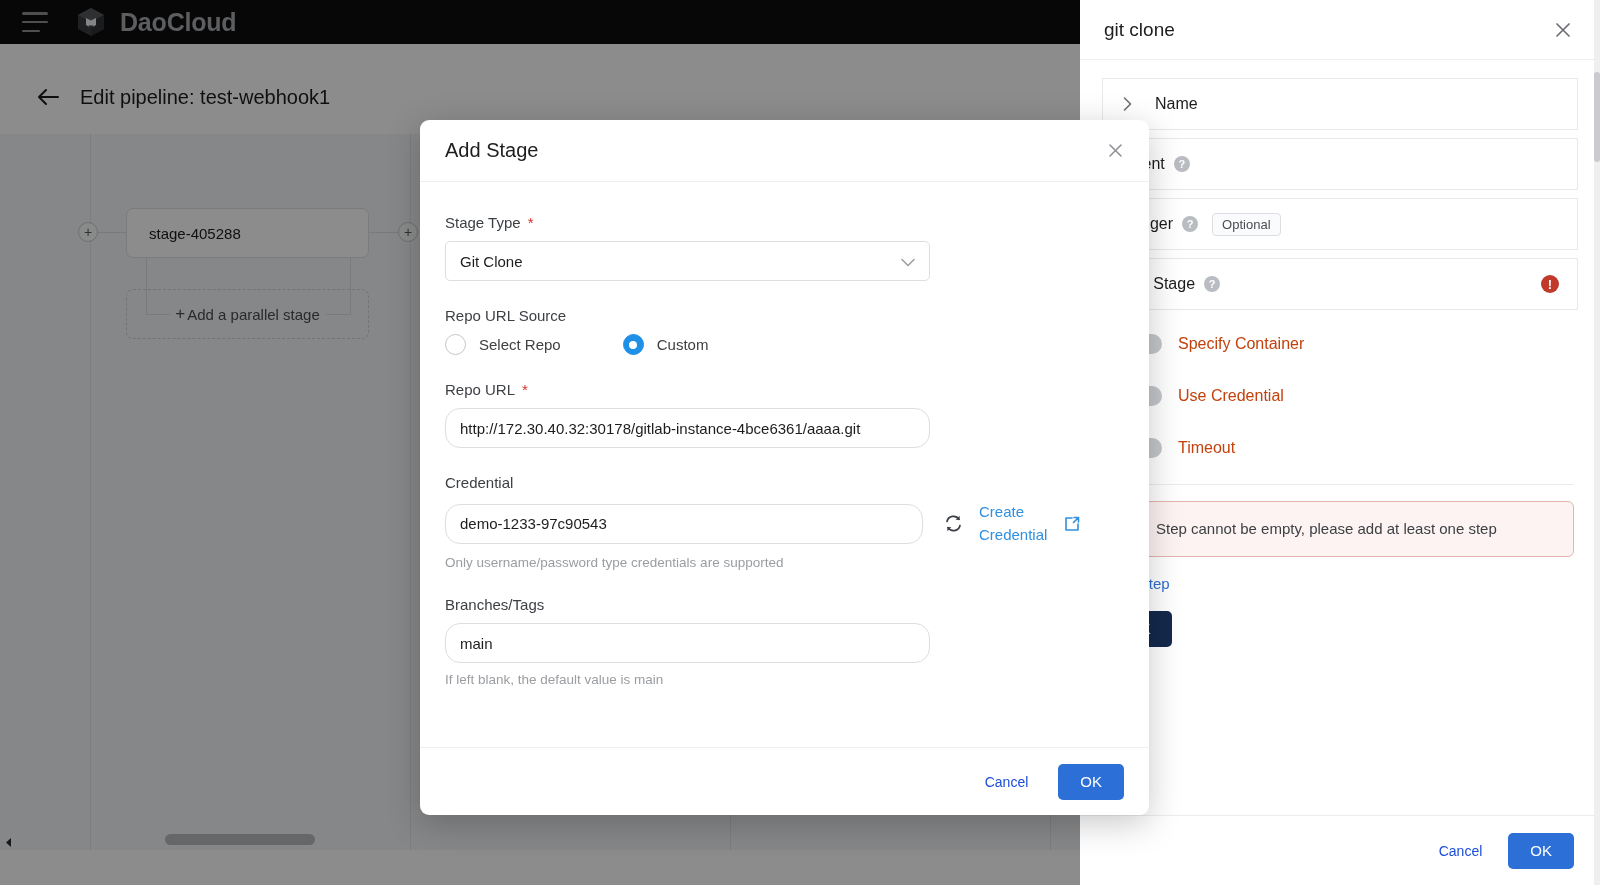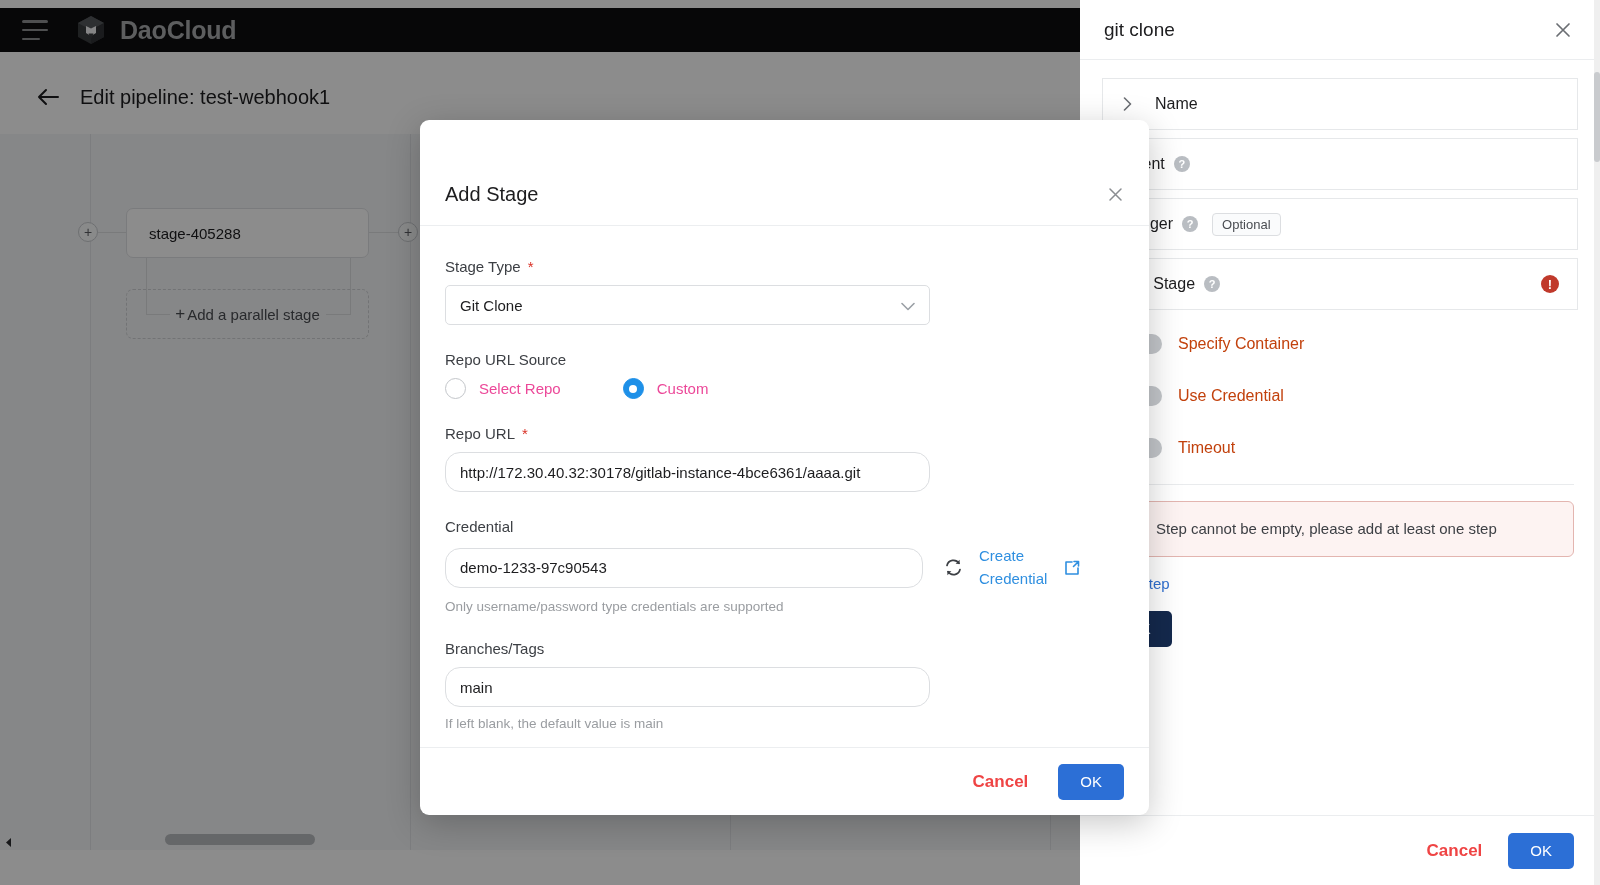"DaoCloud" .topbar { top: 8px -> 0 }
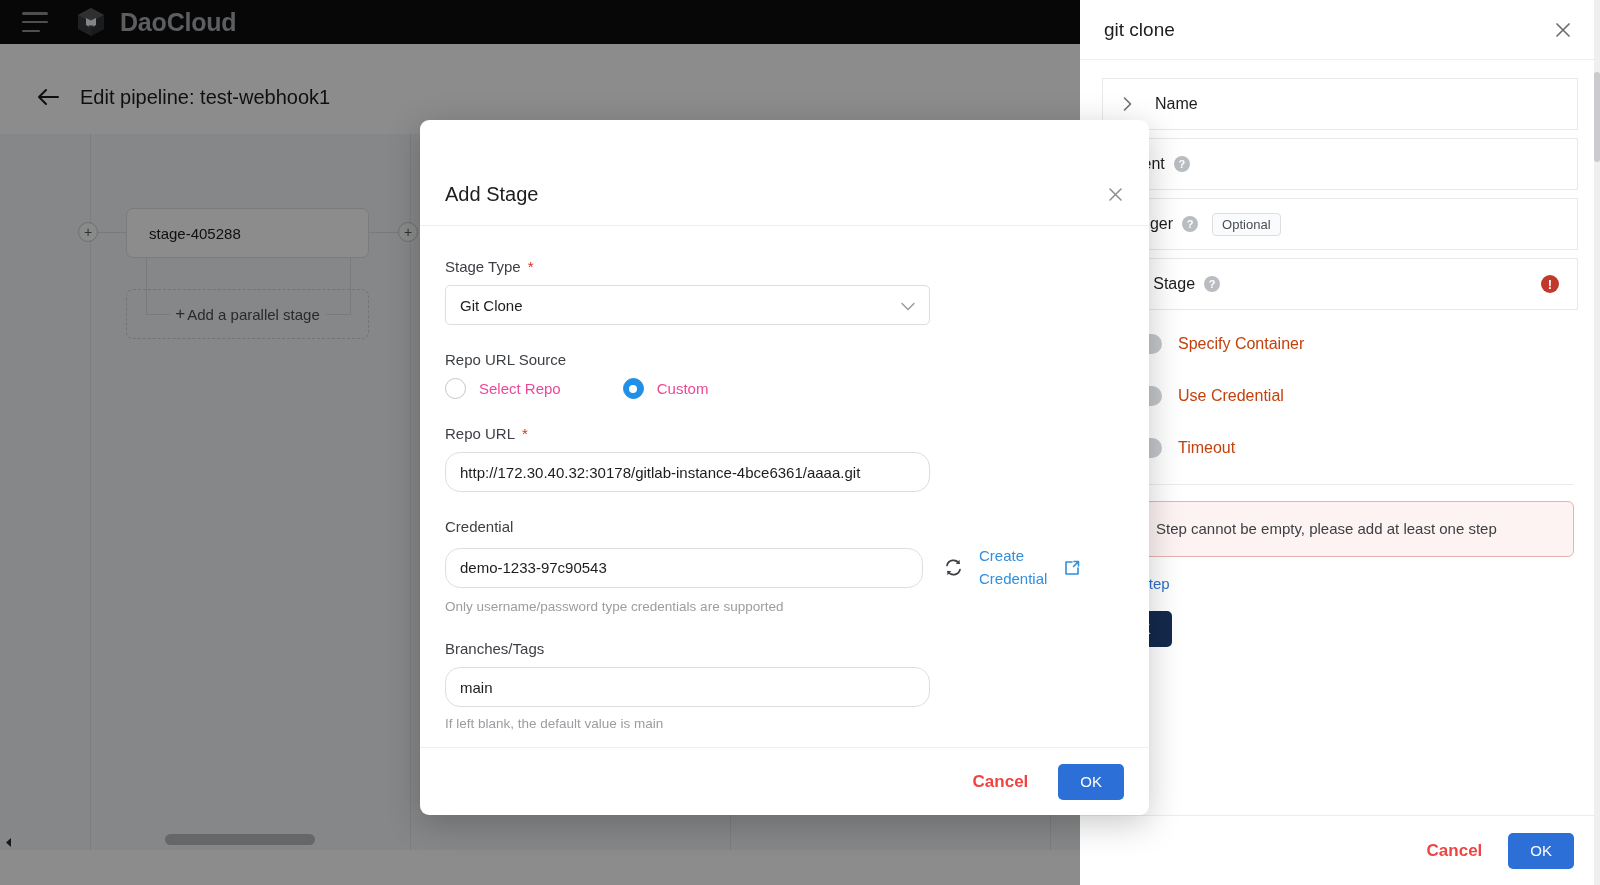"Add Stage" .modal-head { margin-top: 44px -> none }
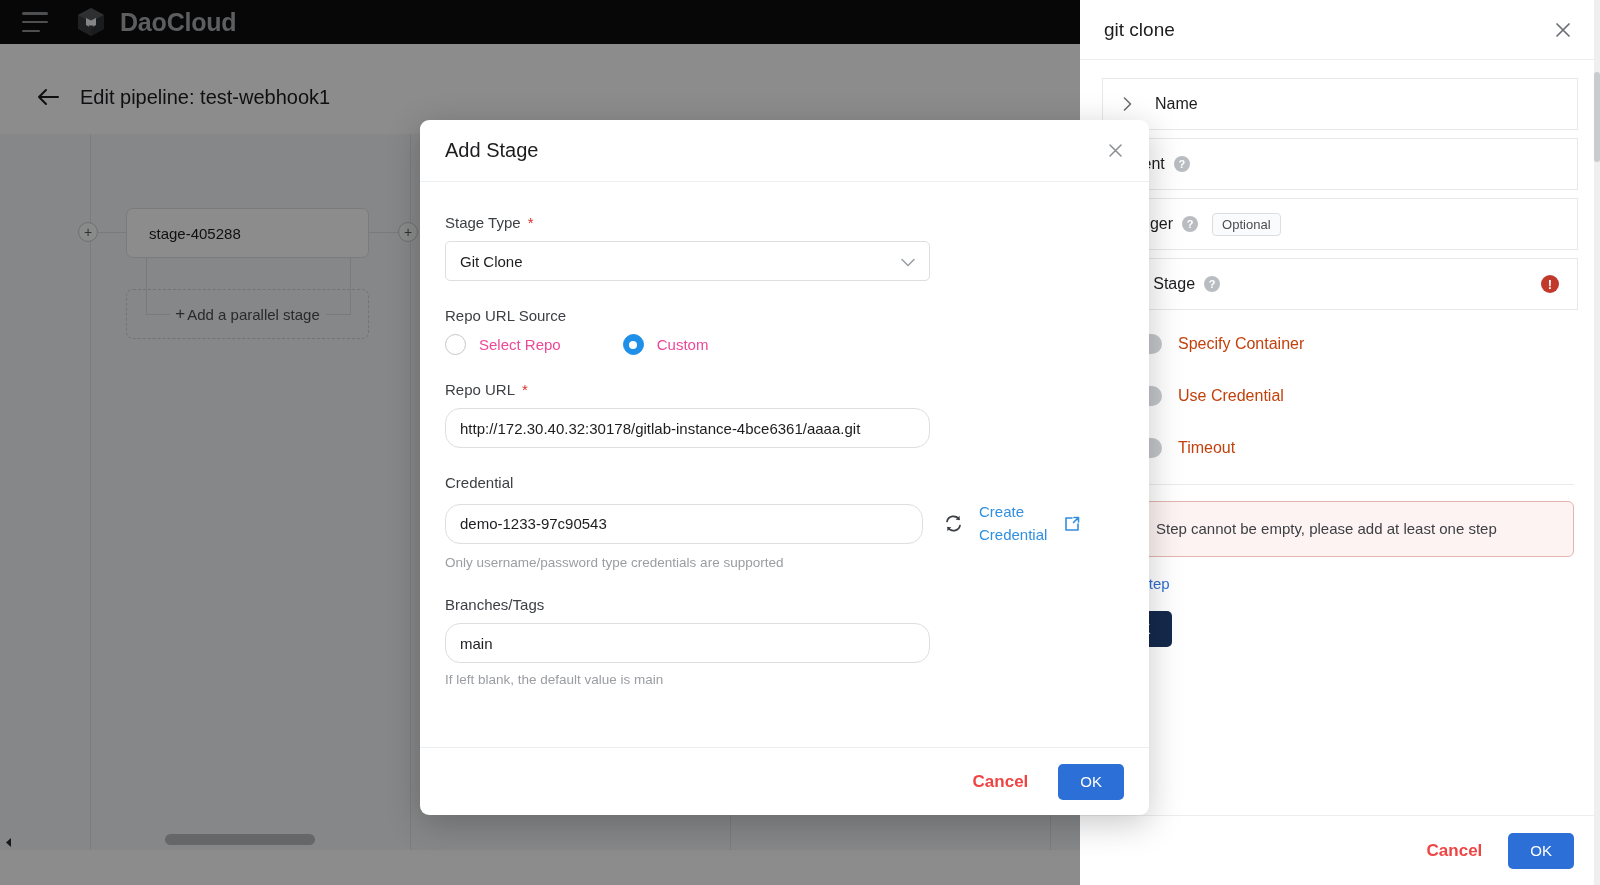"Select Repo" .radio-label { color: #ec4899 -> #404040 }
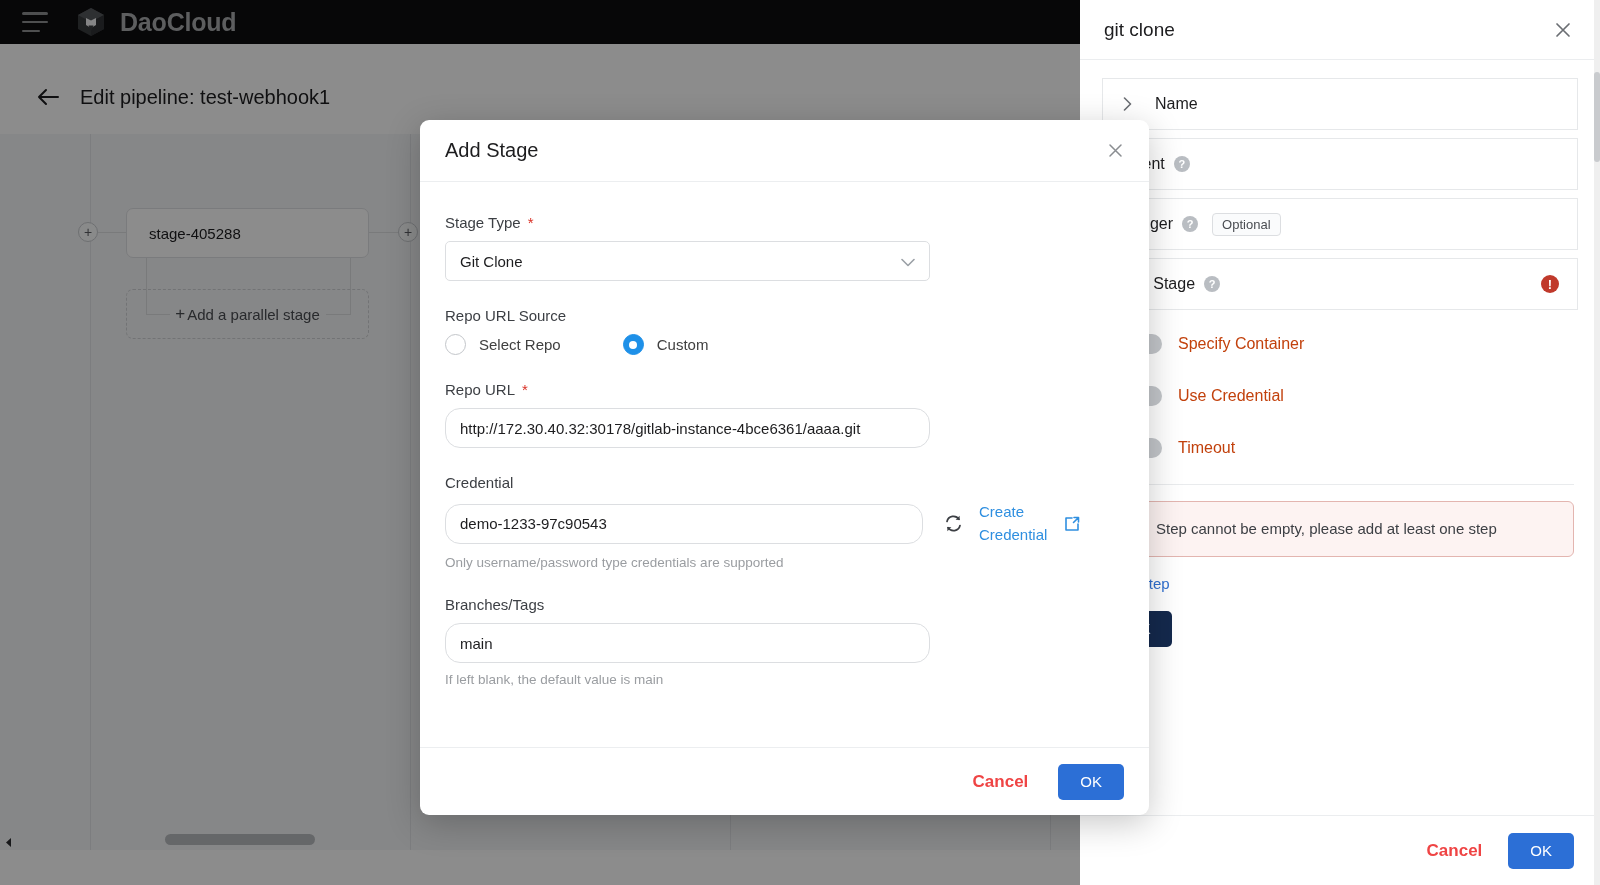"Cancel" .btn-text { color: #ef4444 -> #1d4ed8; font-size: 17px -> 14px; font-weight: bold -> none }
